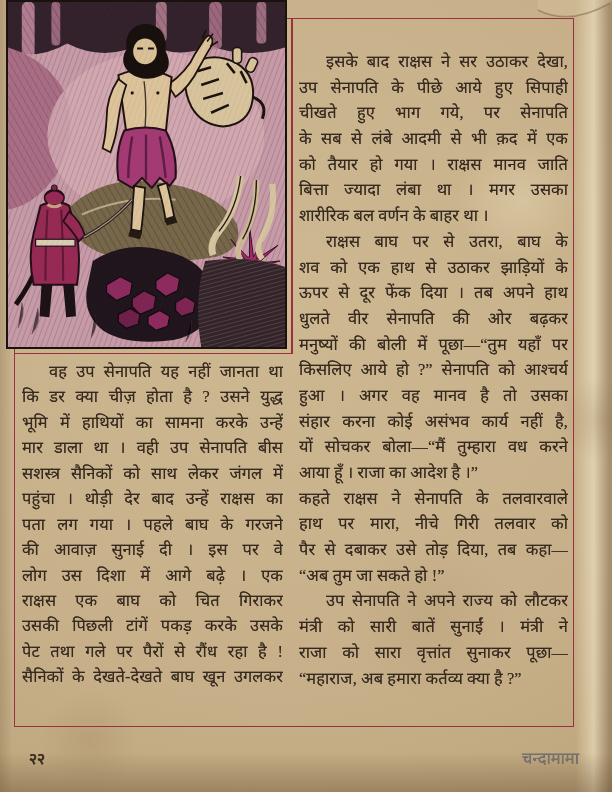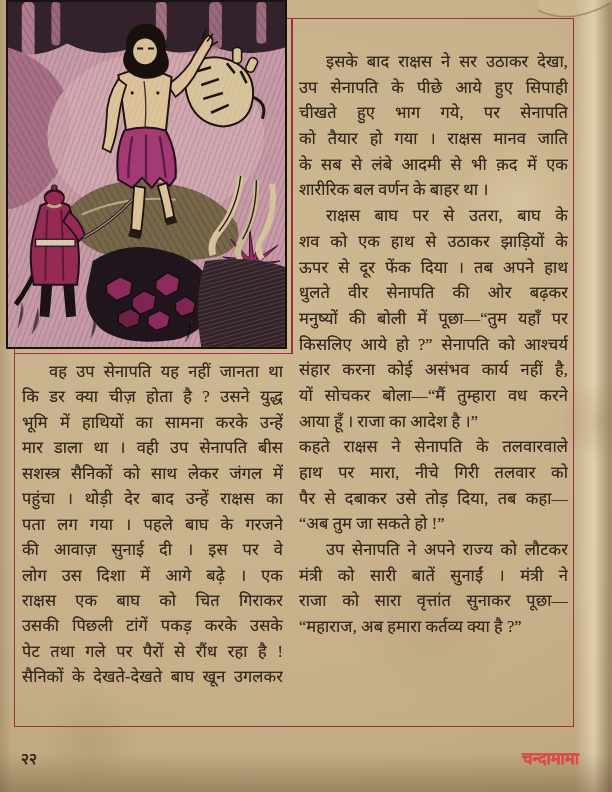"को तैयार हो गया ।" div.line { order: before "के सब से लंबे आदमी" -> after "के सब से लंबे आदमी" }
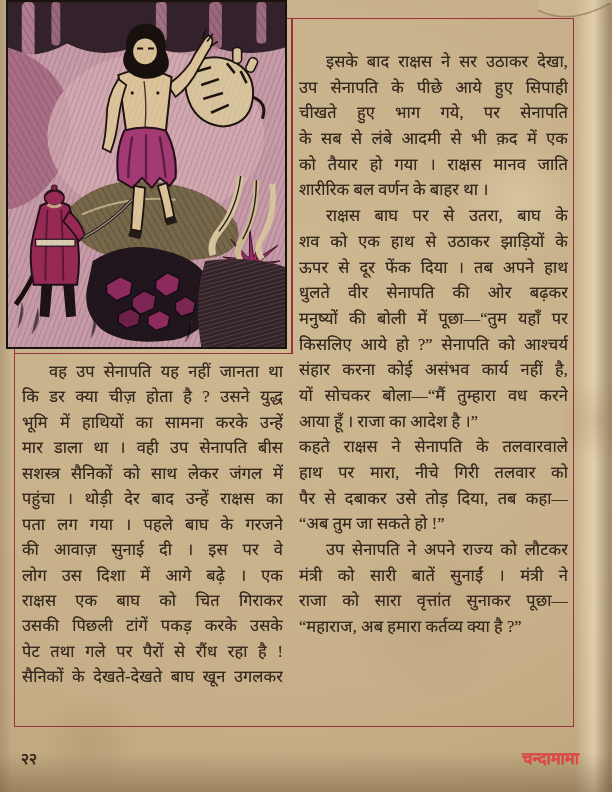"बित्ता ज्यादा लंबा था ।" div.line { html: none -> <div>बित्ता ज्यादा लंबा था । मगर उसका</div> }
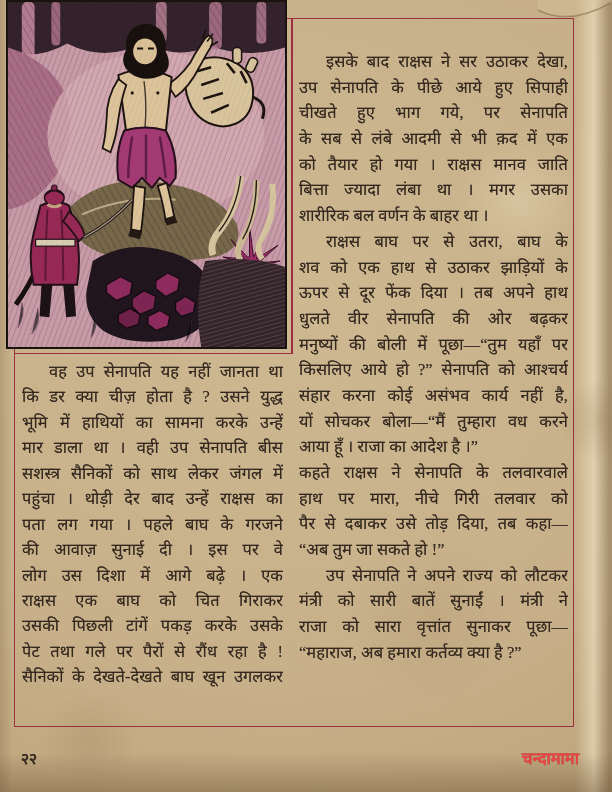"हुआ । अगर वह मानव" div.line { html: none -> <div>हुआ । अगर वह मानव है तो उसका</div> }
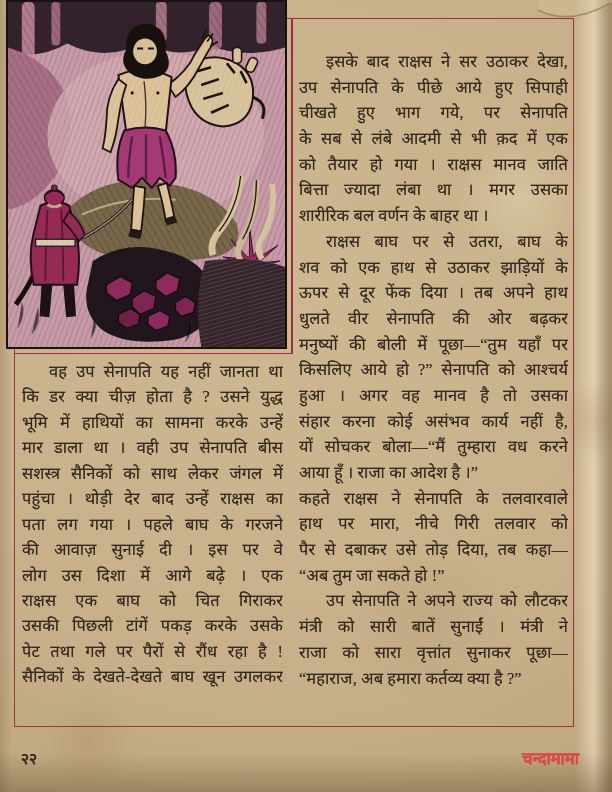"२२" .footer-num { left: 21px -> 29px }
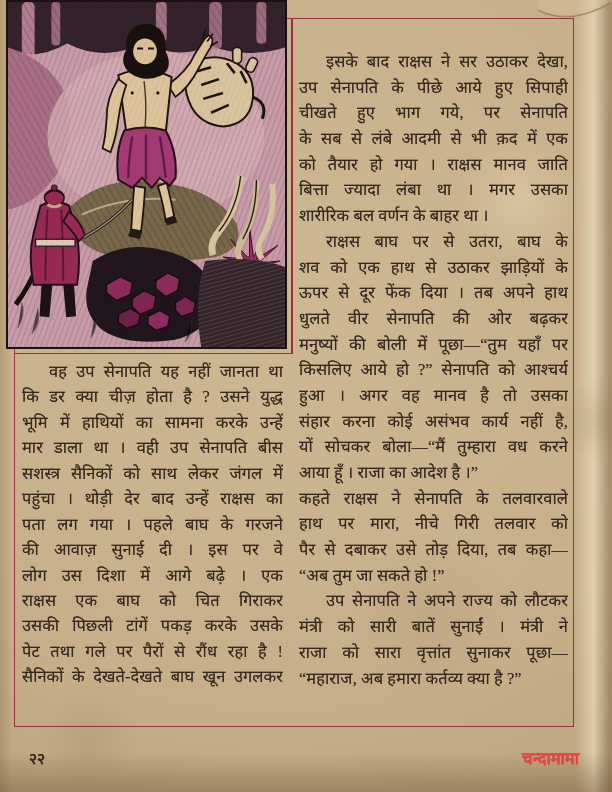"चन्दामामा" .footer-title { color: #ef4444 -> #737373; font-weight: bold -> normal }
